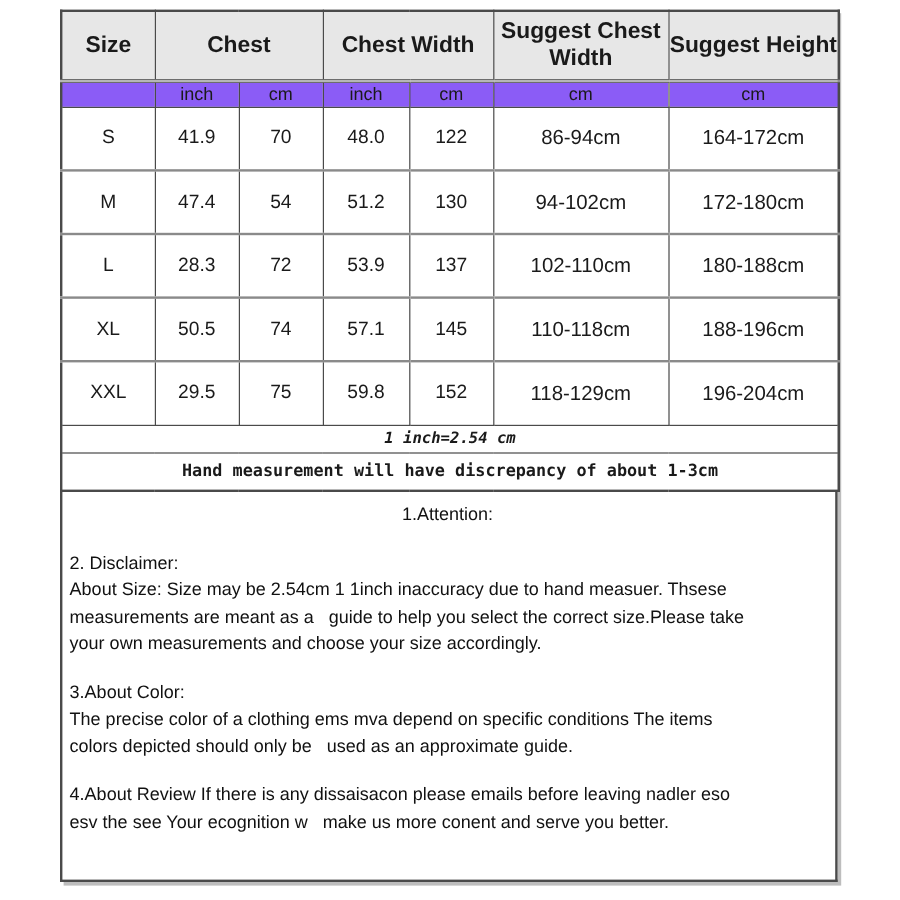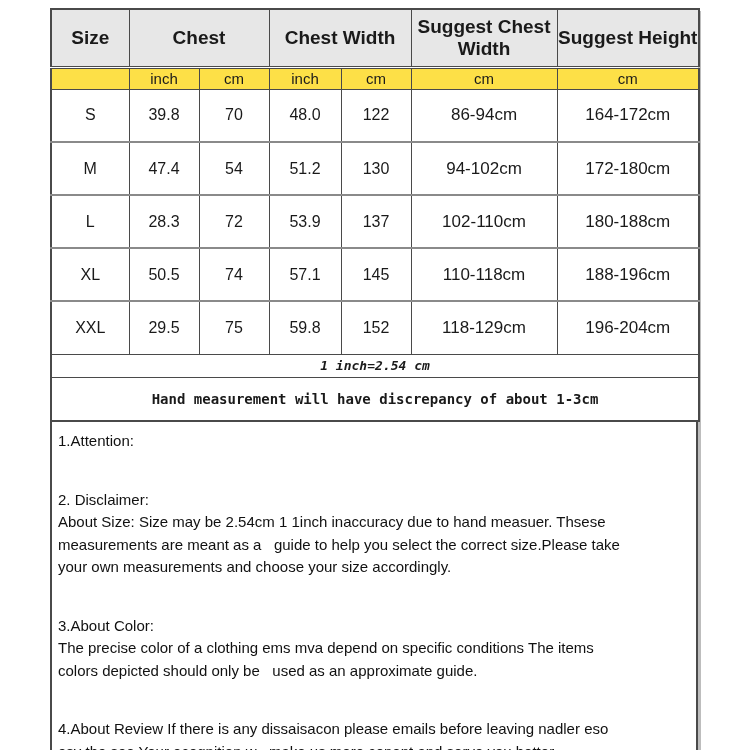"inch" tr.row-units td { background: #fde047 -> #8b5cf6 }
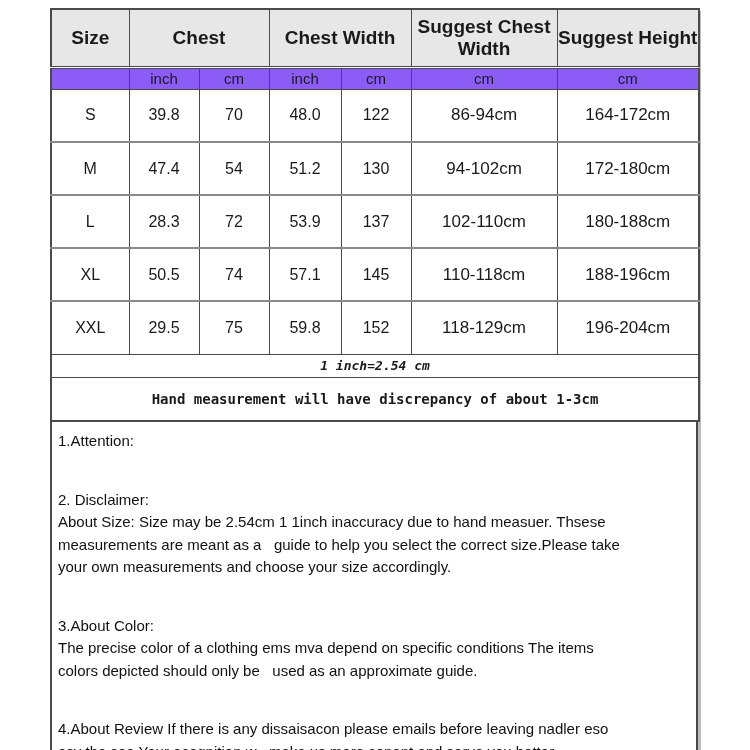"39.8" td { text: 39.8 -> 41.9 }
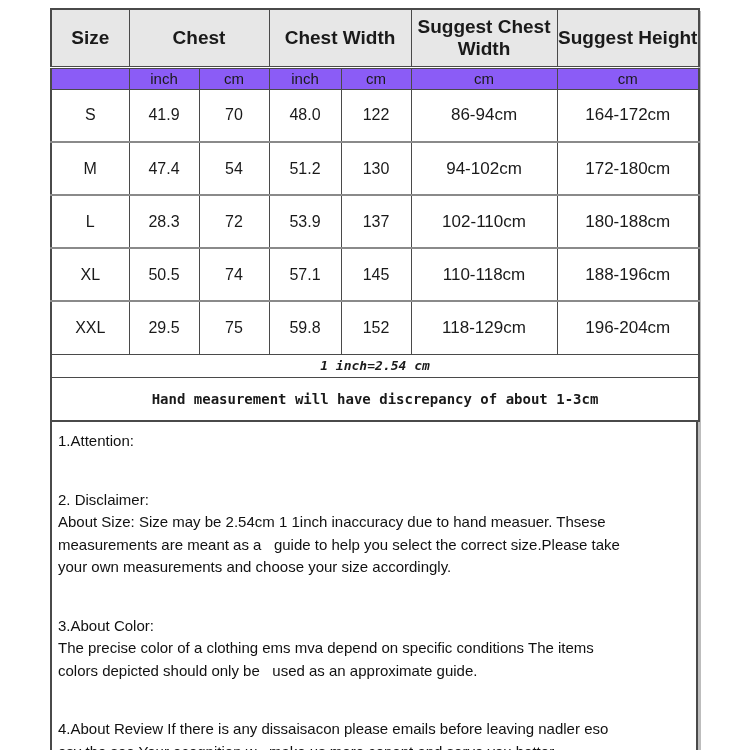"Hand measurement will have discrepancy" tr.row-hand { height: 44px -> 32px }
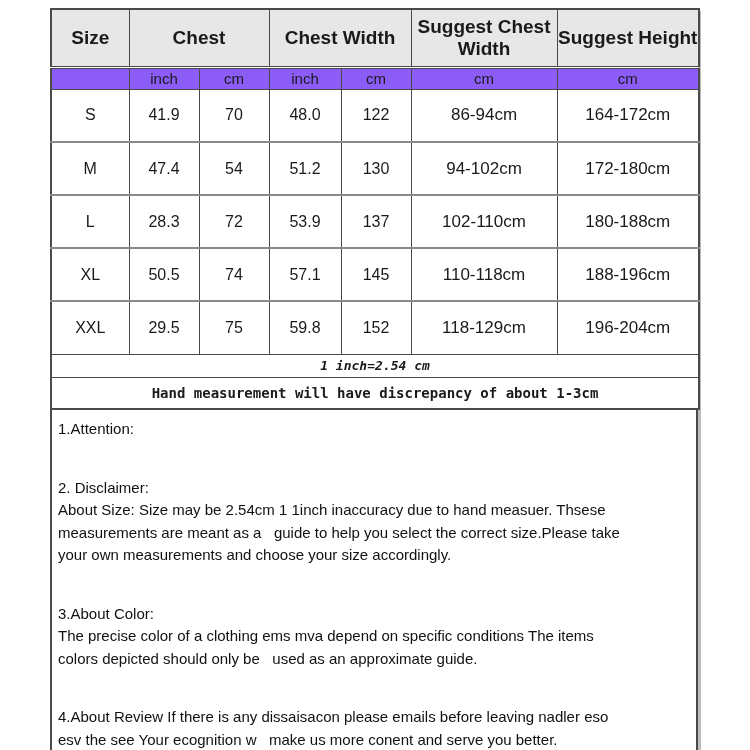"1.Attention:" .notes .note-section.first { text-align: none -> center }
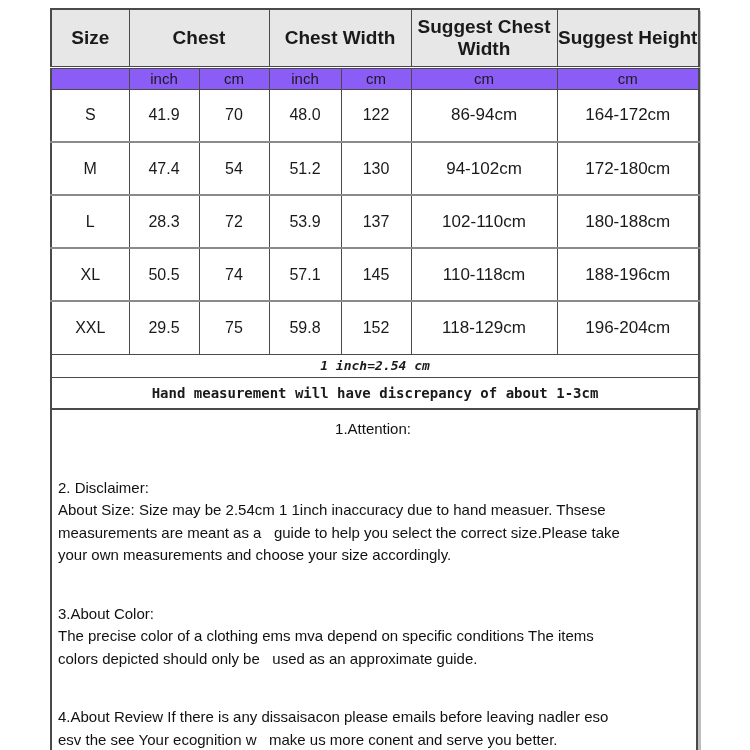"2. Disclaimer:" .notes .note-section { margin-top: 36px -> 18px }
